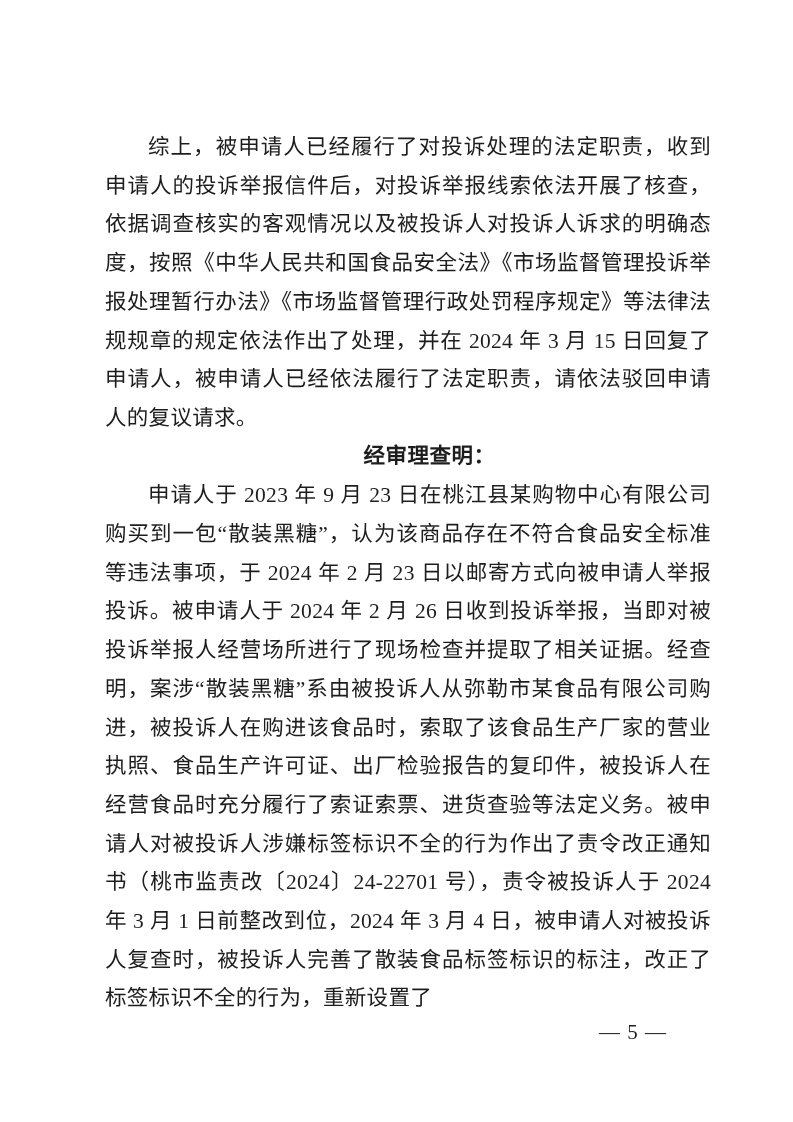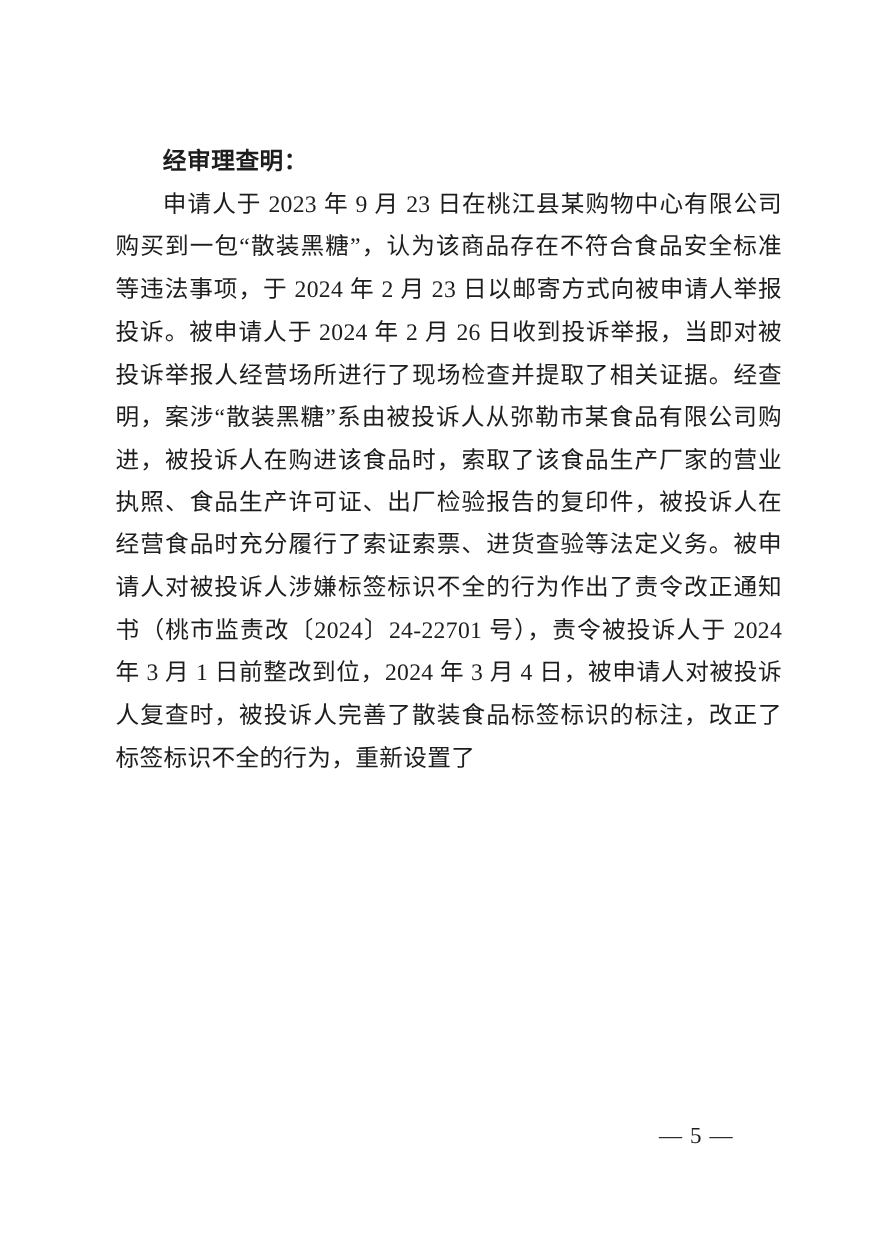"综上，被申请人已经履行了对投诉处理的法定职责，收到申请人的投诉举报信件后，对投诉" p.body-para { html: none -> <p>综上，被申请人已经履行了对投诉处理的法定职责，收到申请人的投诉举报信件后，对投诉举报线索依法开展了核查，依据调查核实的客观情况以及被投诉人对投诉人诉求的明确态度，按照《中华人民共和国食品安全法》《市场监督管理投诉举报处理暂行办法》《市场监督管理行政处罚程序规定》等法律法规规章的规定依法作出了处理，并在 2024 年 3 月 15 日回复了申请人，被申请人已经依法履行了法定职责，请依法驳回申请人的复议请求。</p> }
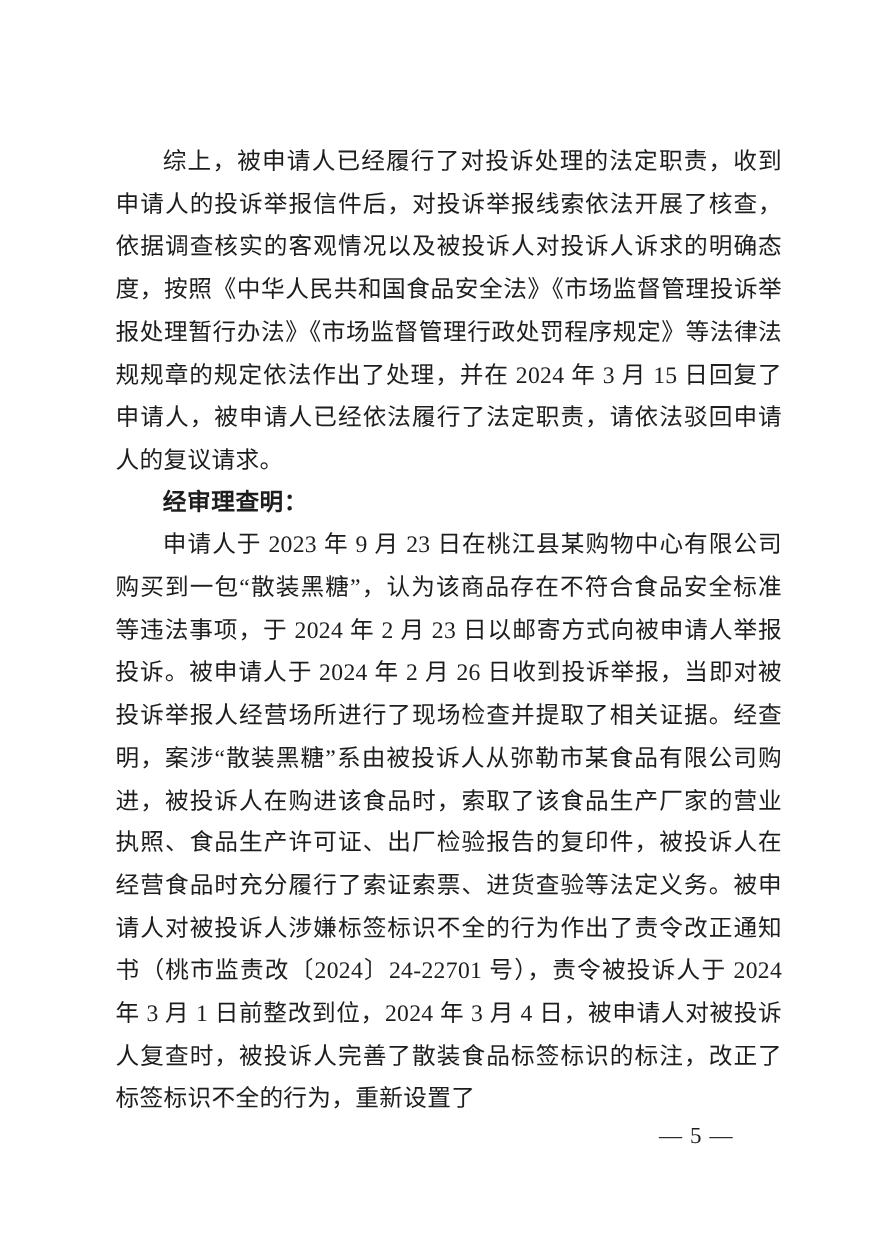"经审理查明：" .content p.heading { font-family: Liberation Sans, sans-serif -> Liberation Mono, monospace; text-align: left -> center }
